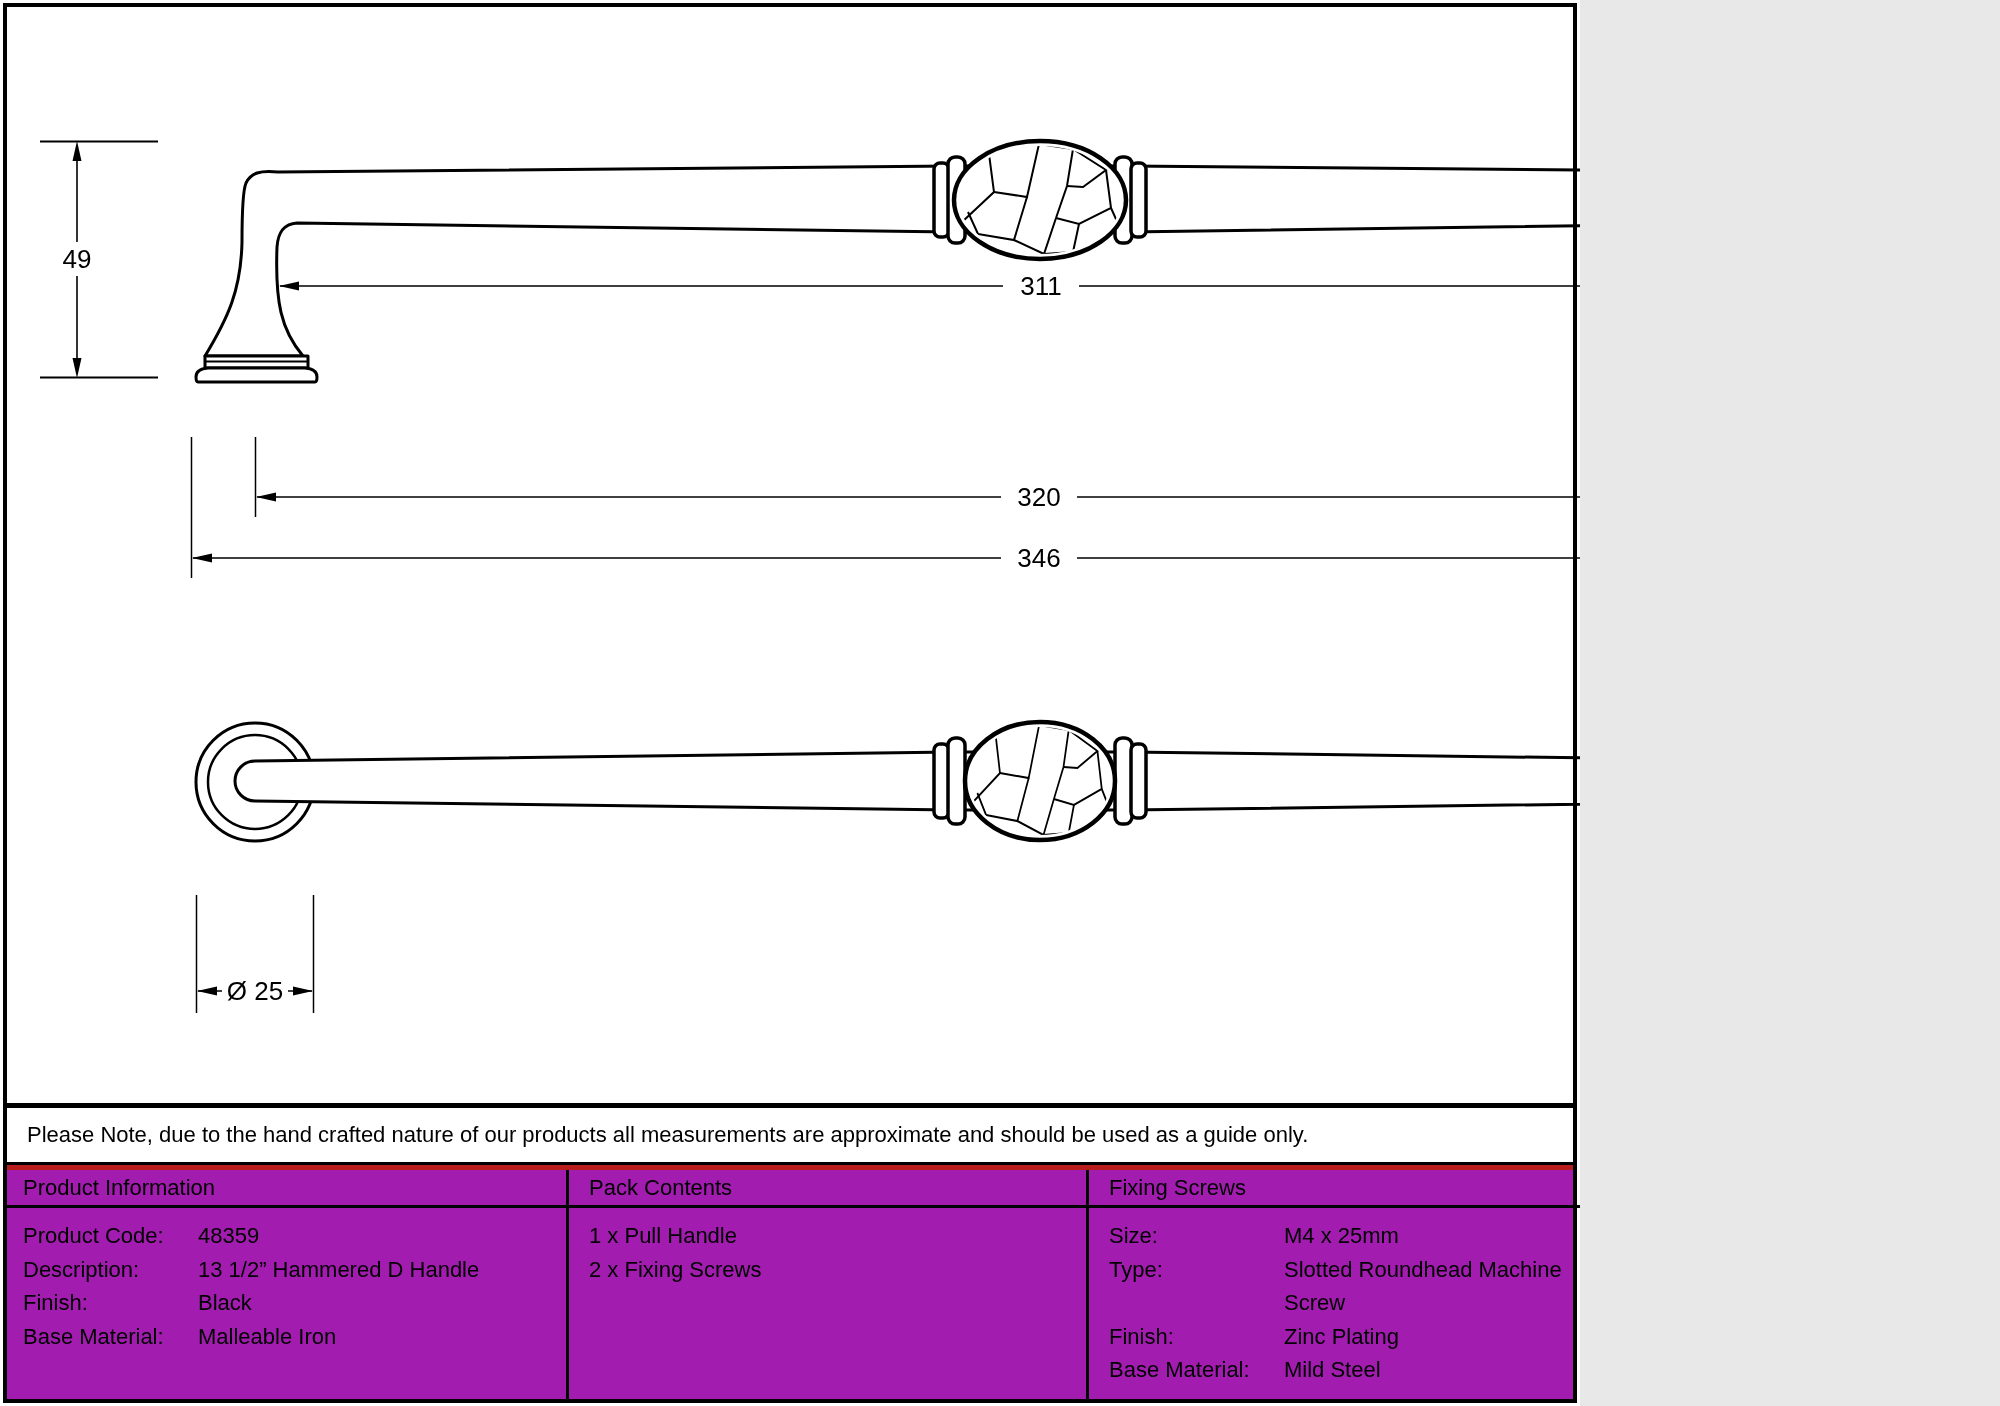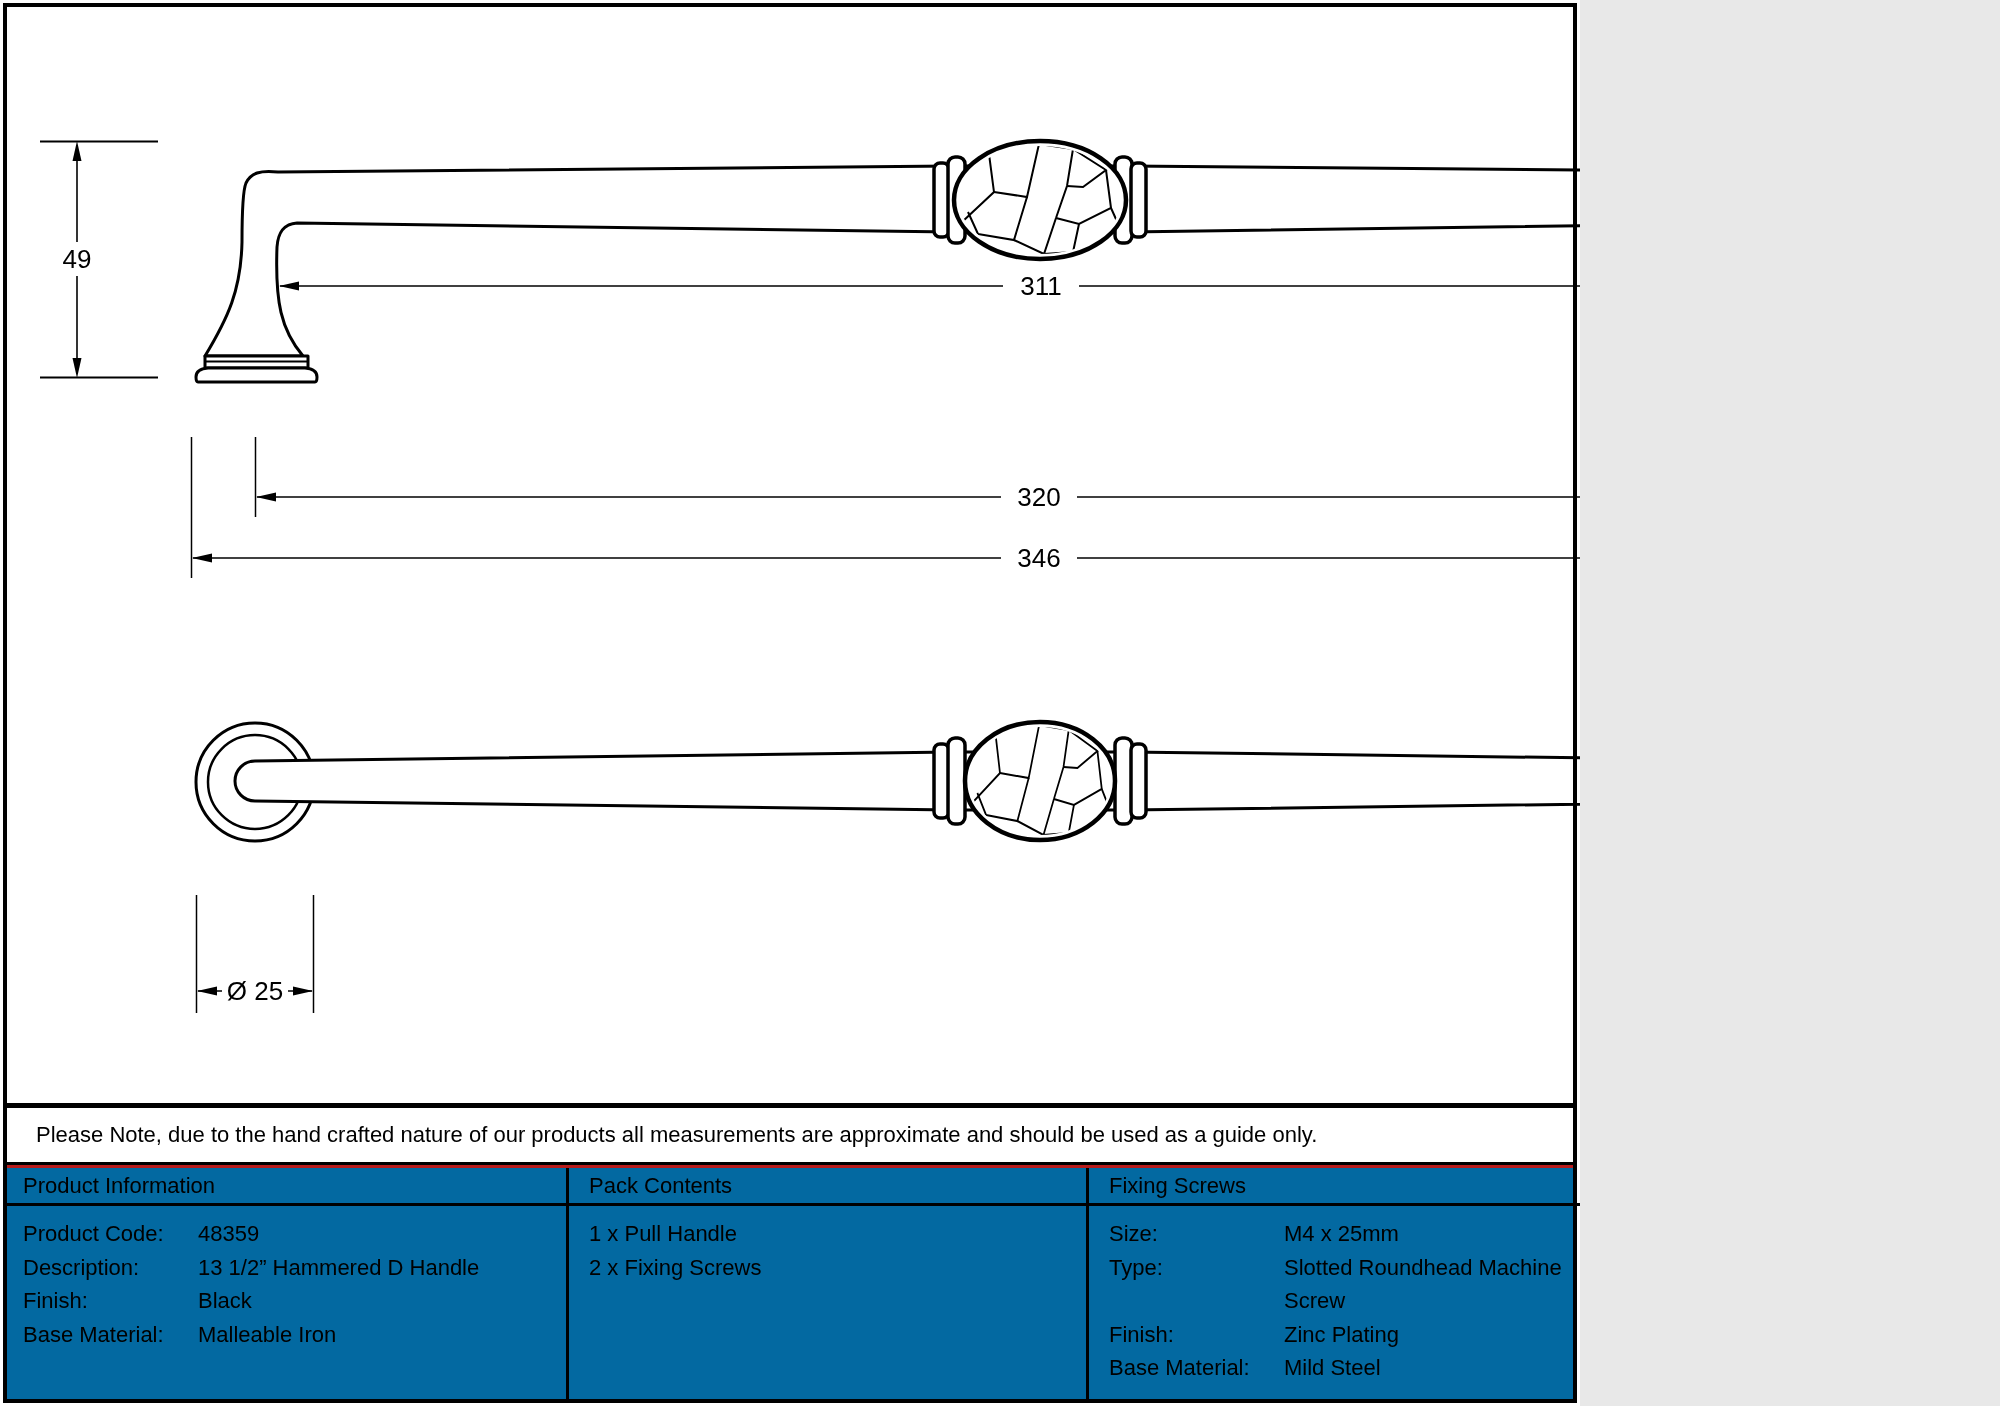"Please Note, due to the" .note-bar { padding-left: 33px -> 24px }
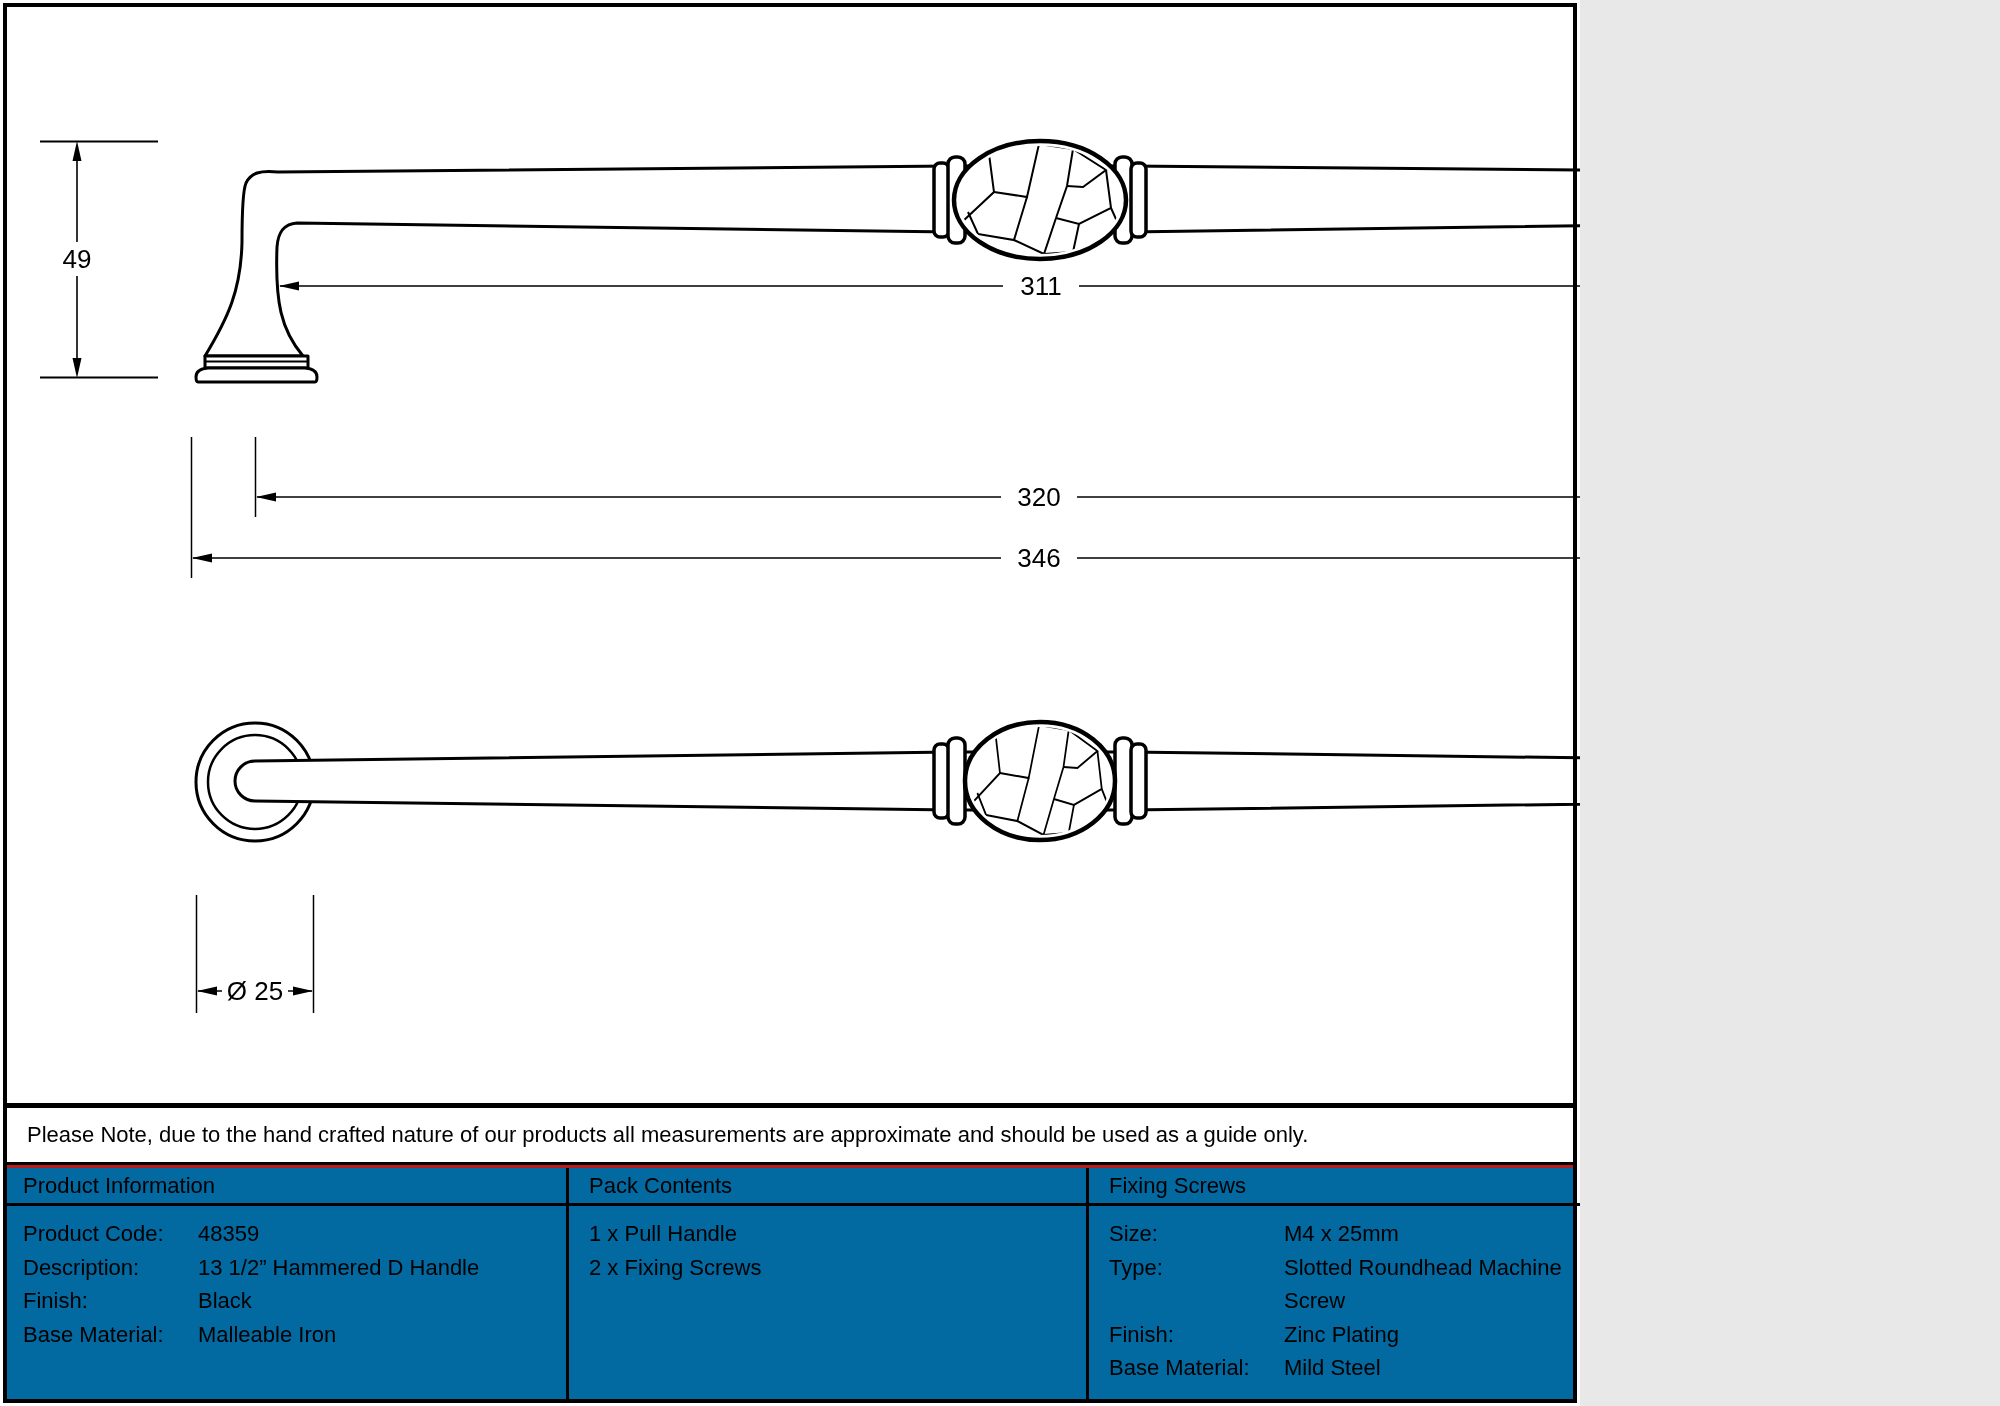"Product Information" .spec-table { background: #0369a1 -> #a21caf; border-top: 3px solid #b91c1c -> 5px solid #b91c1c }
